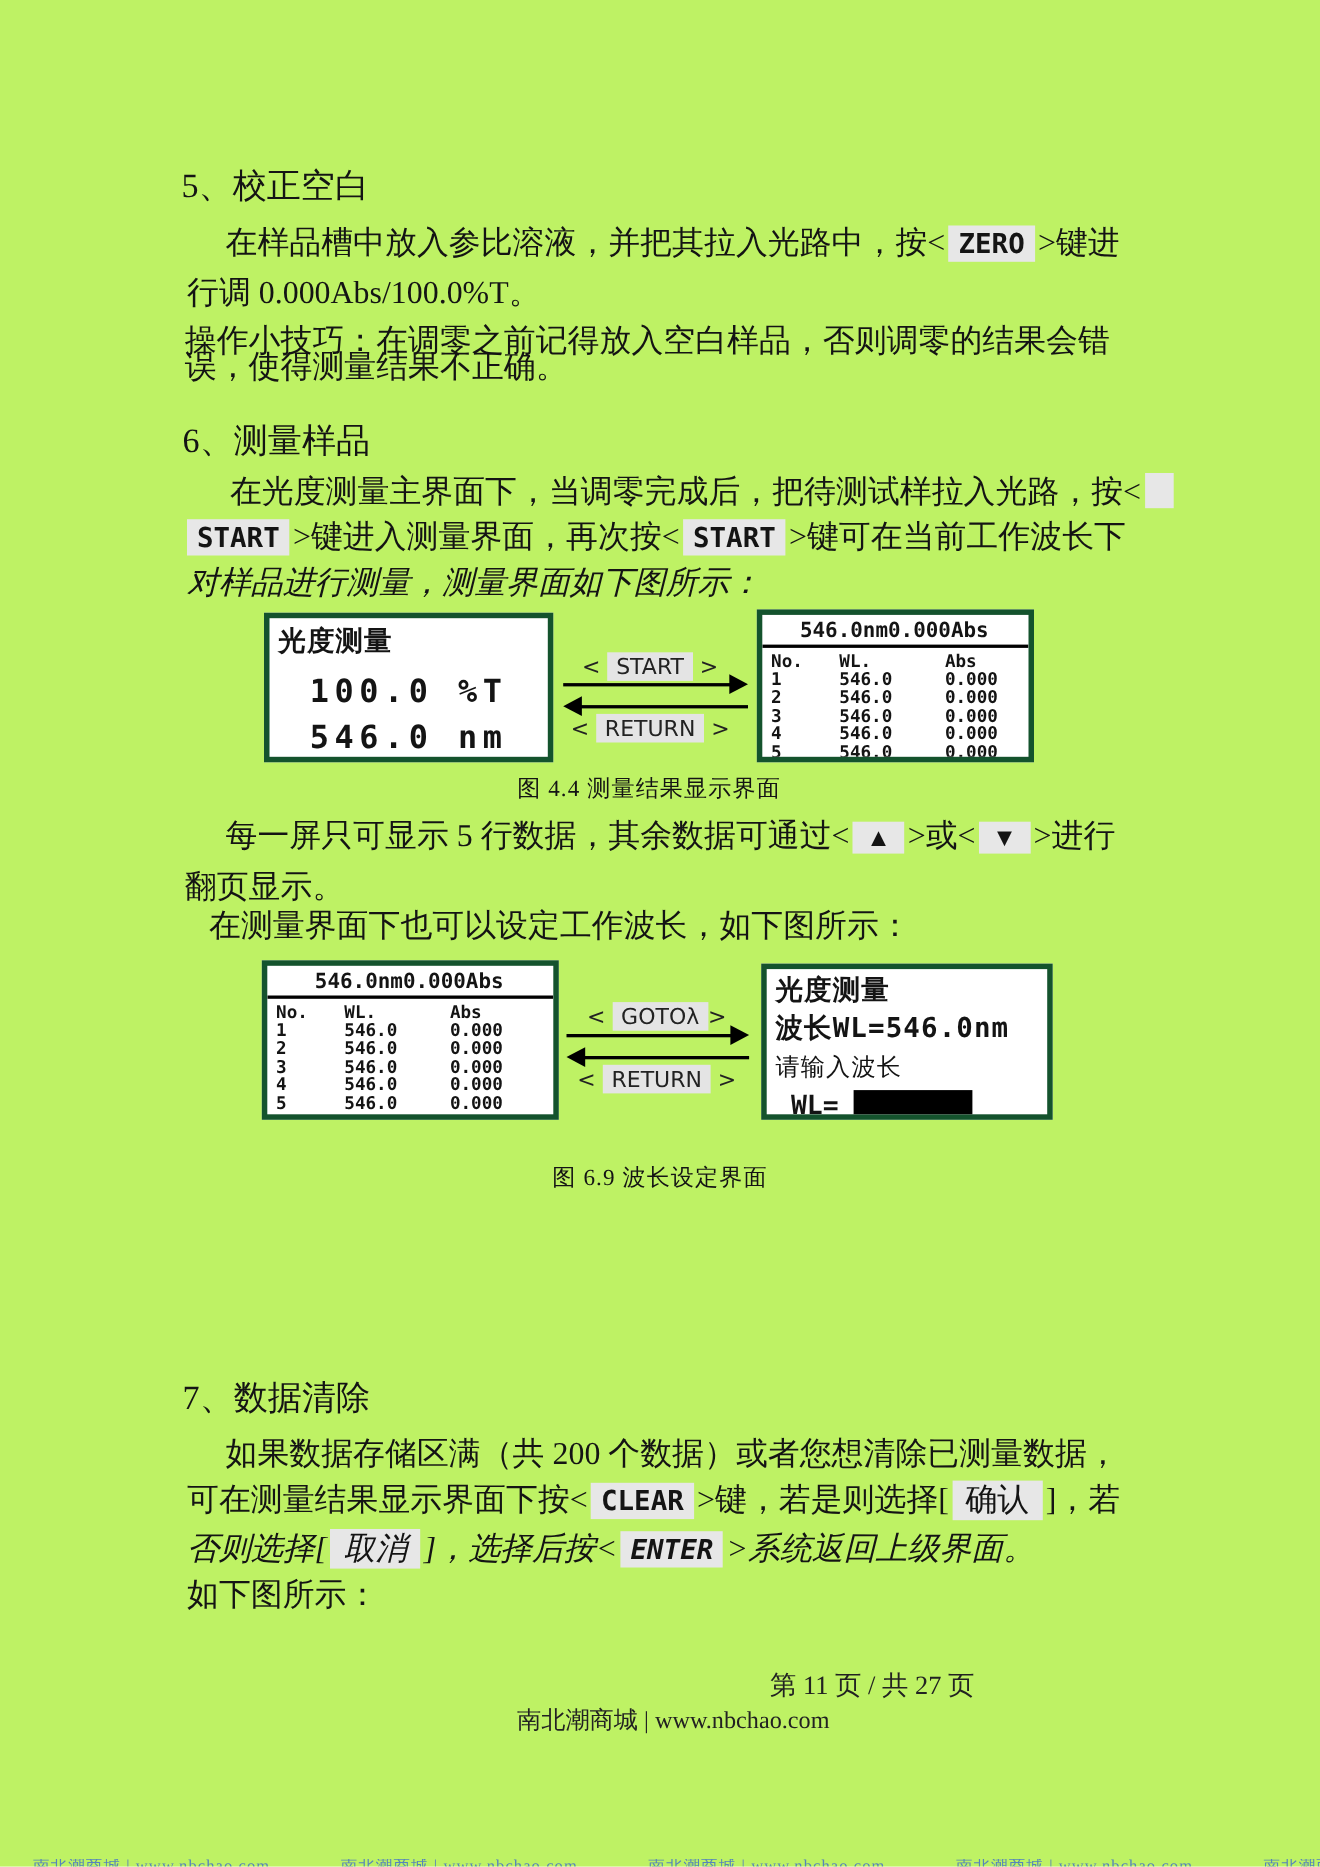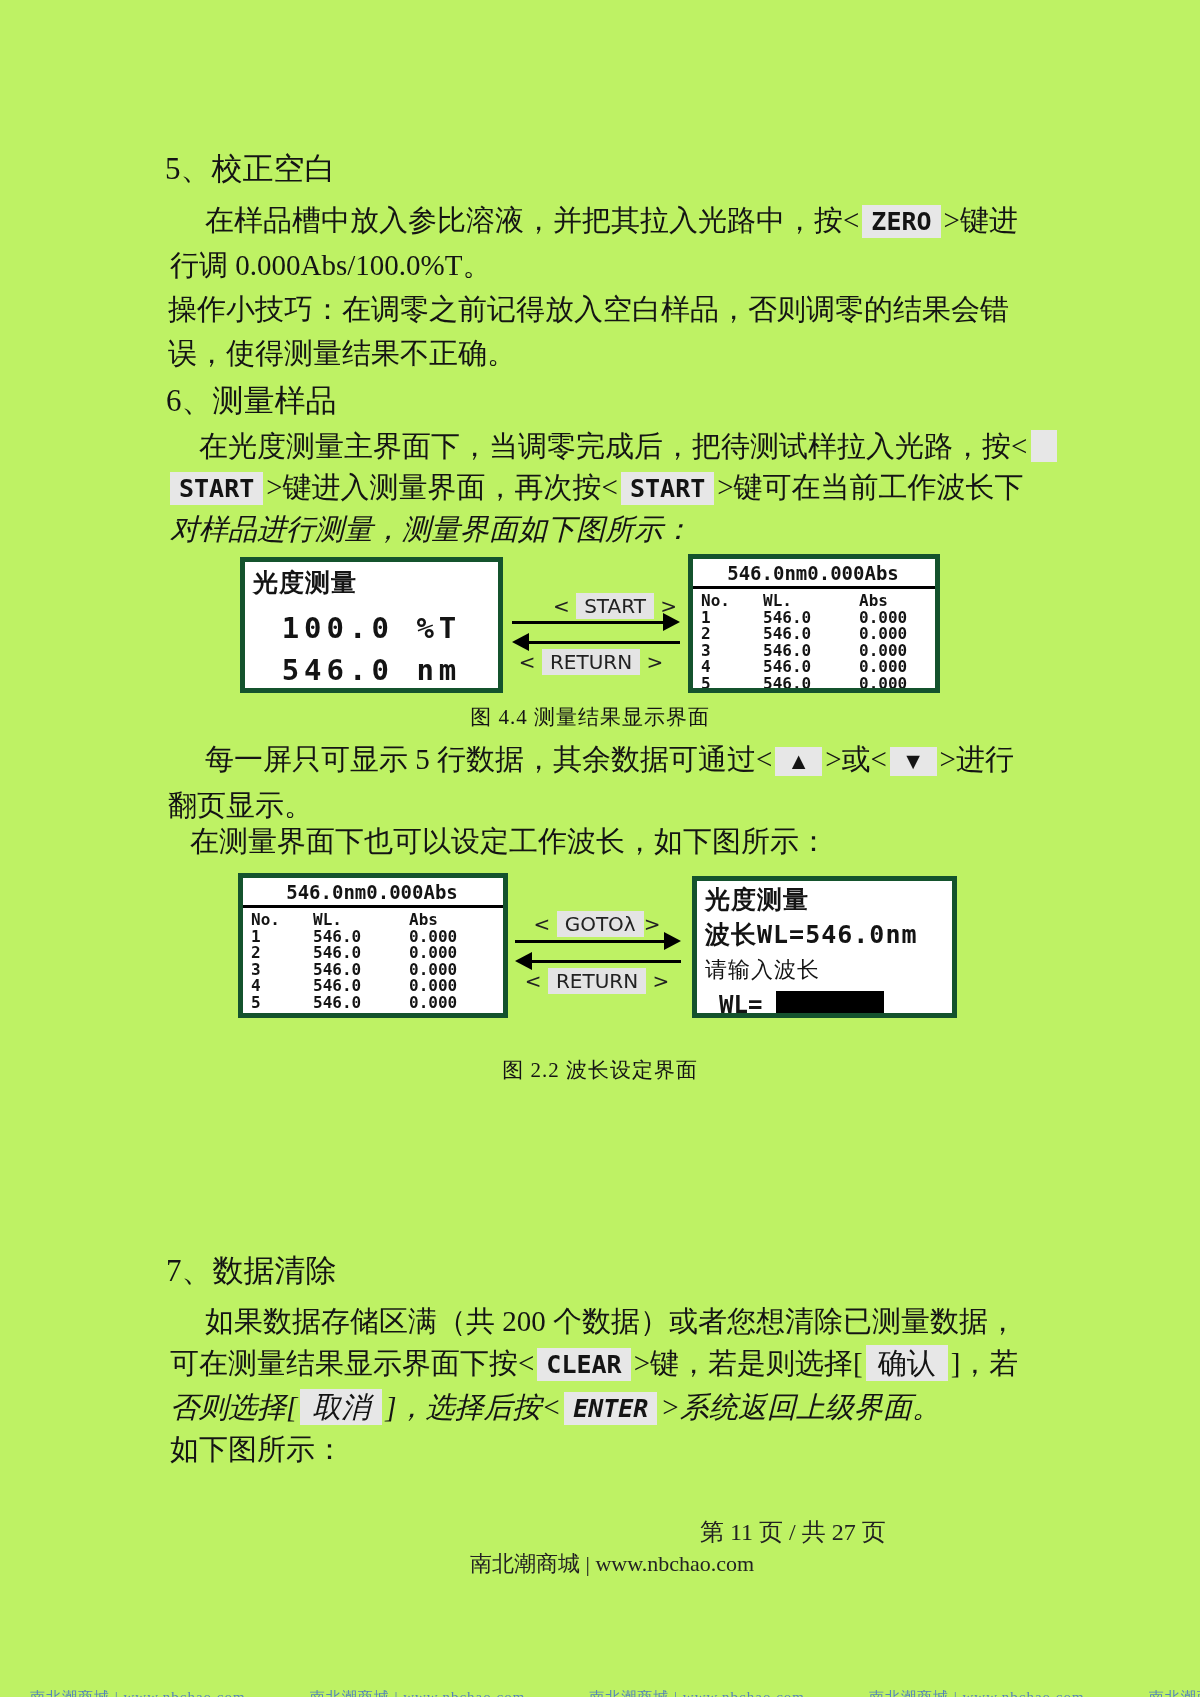"误，使得测量结果不正确。" div.abs { top: 334px -> 314px }
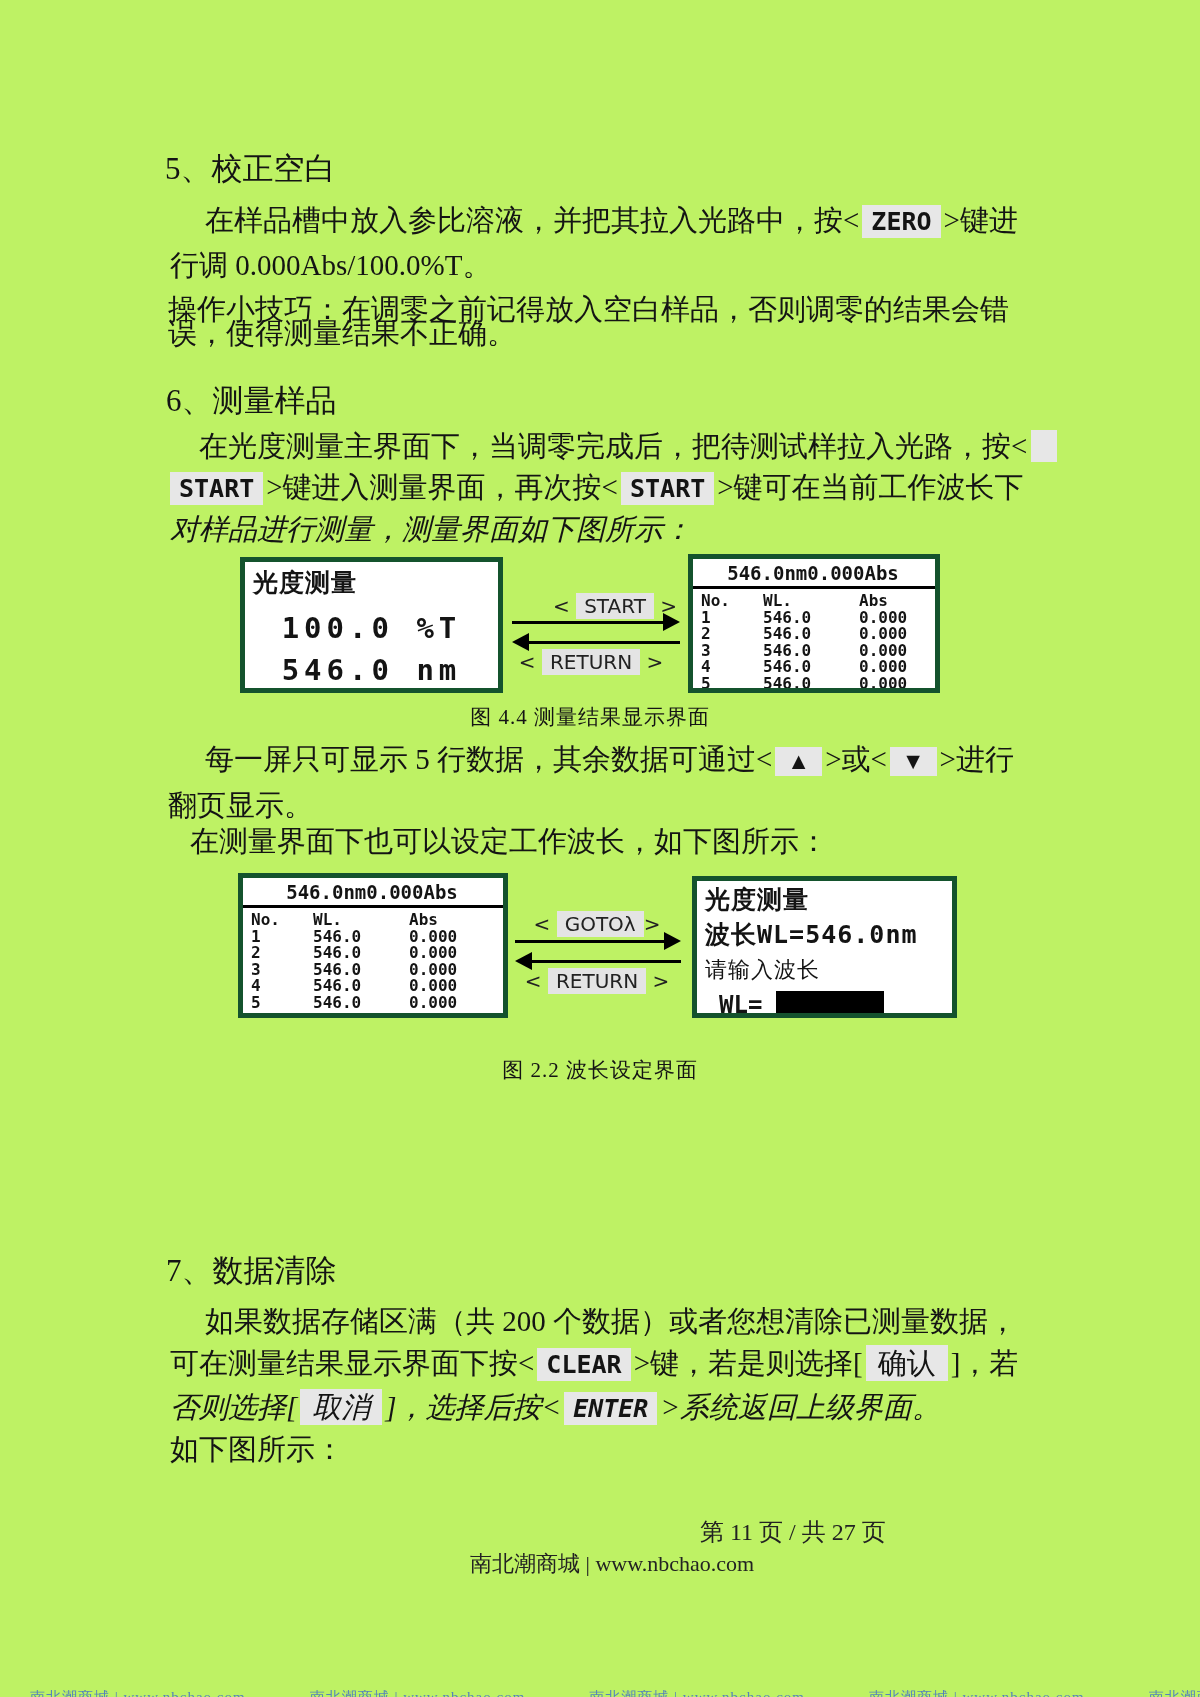"在光度测量主界面下，当调零完成后，把待测试样拉入光路，按<" div.abs { left: 199px -> 209px }
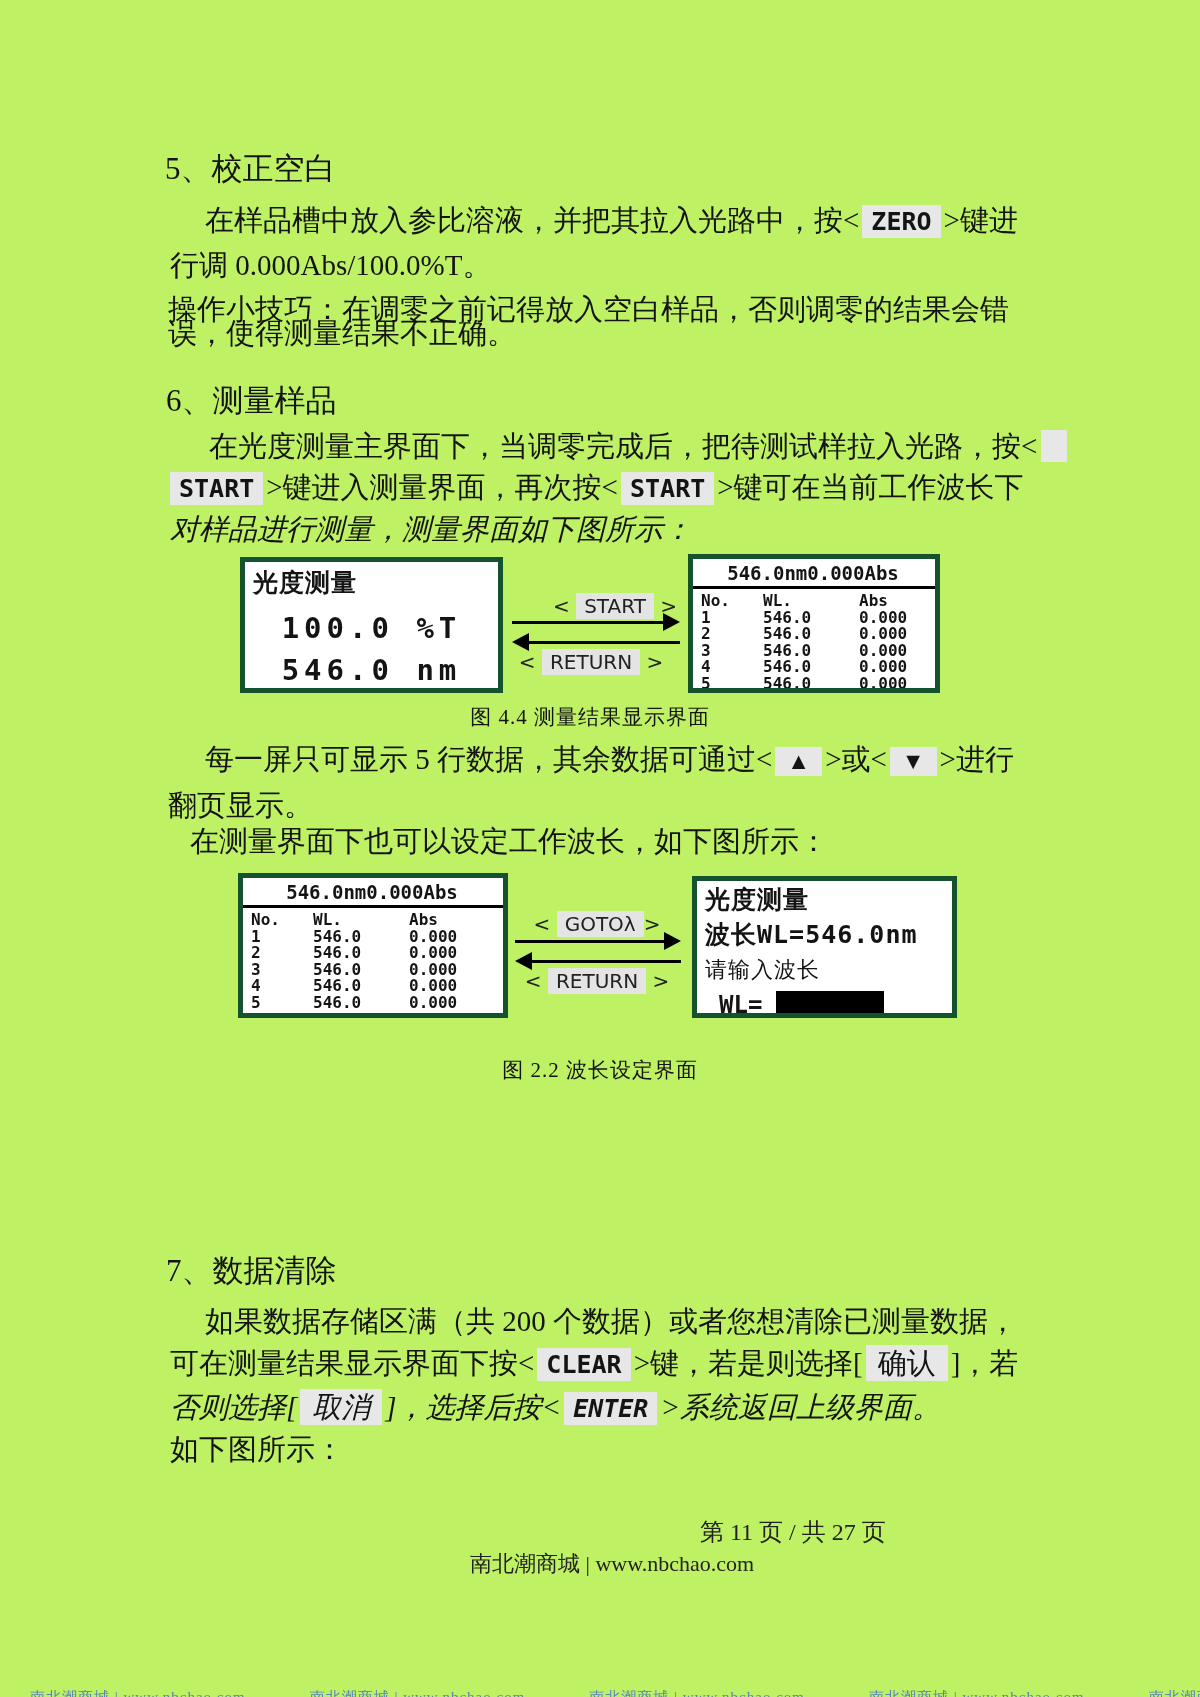"< START >" div.abs { text-align: right -> center }
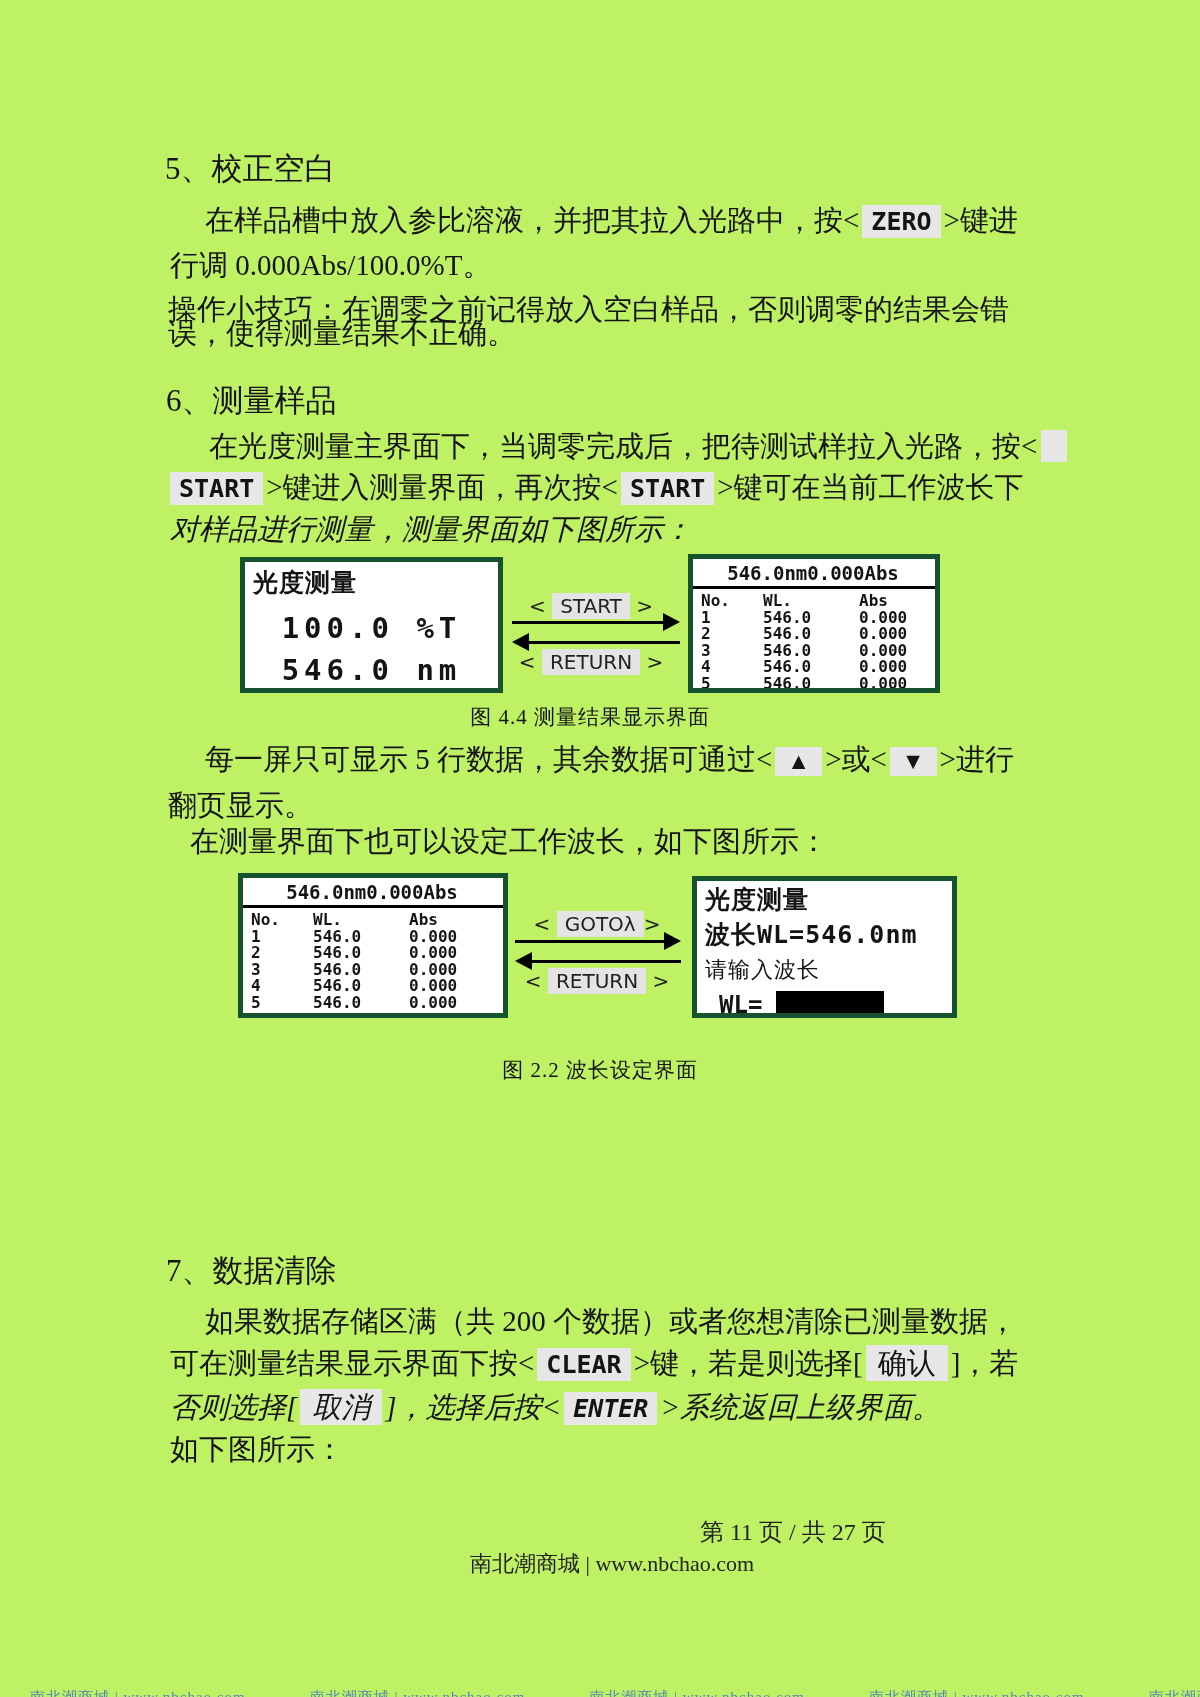"图 2.2 波长设定界面" div.abs { text: 2.2 -> 6.9 }
